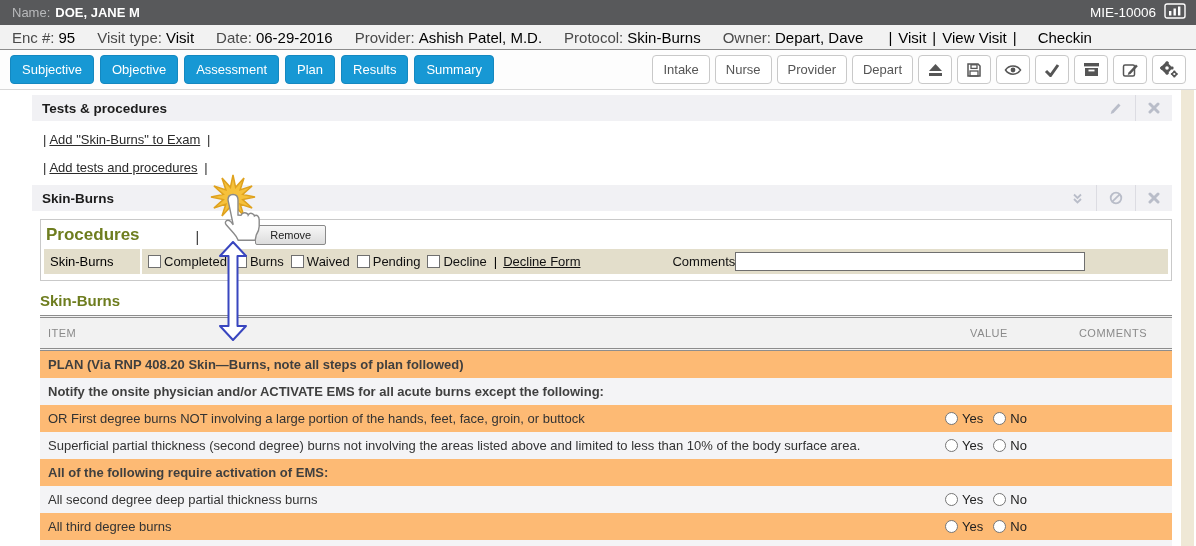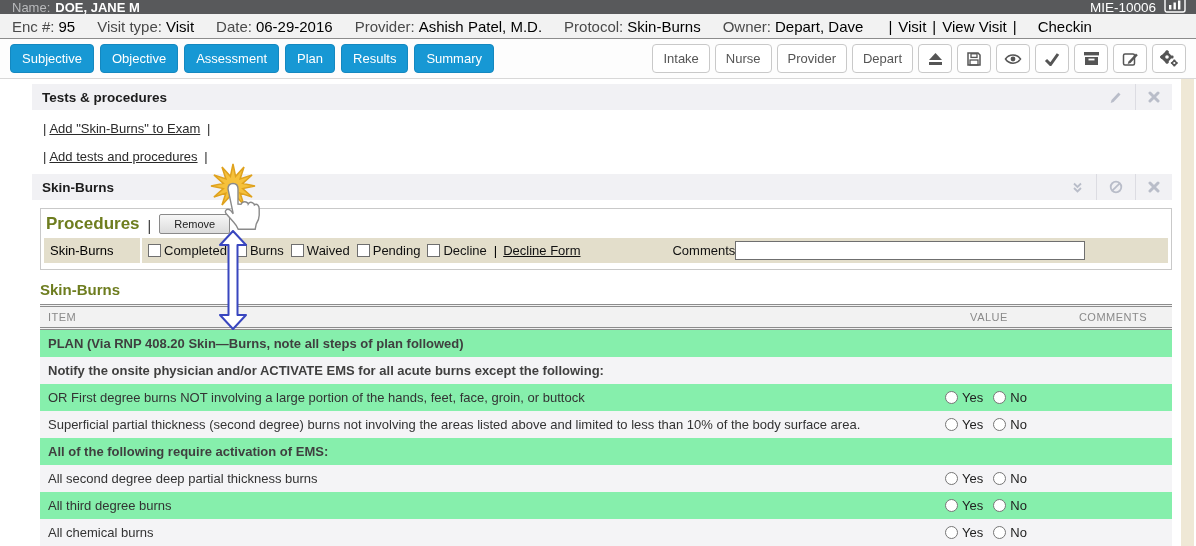"Name:" .titlebar { height: 14px -> 25px }
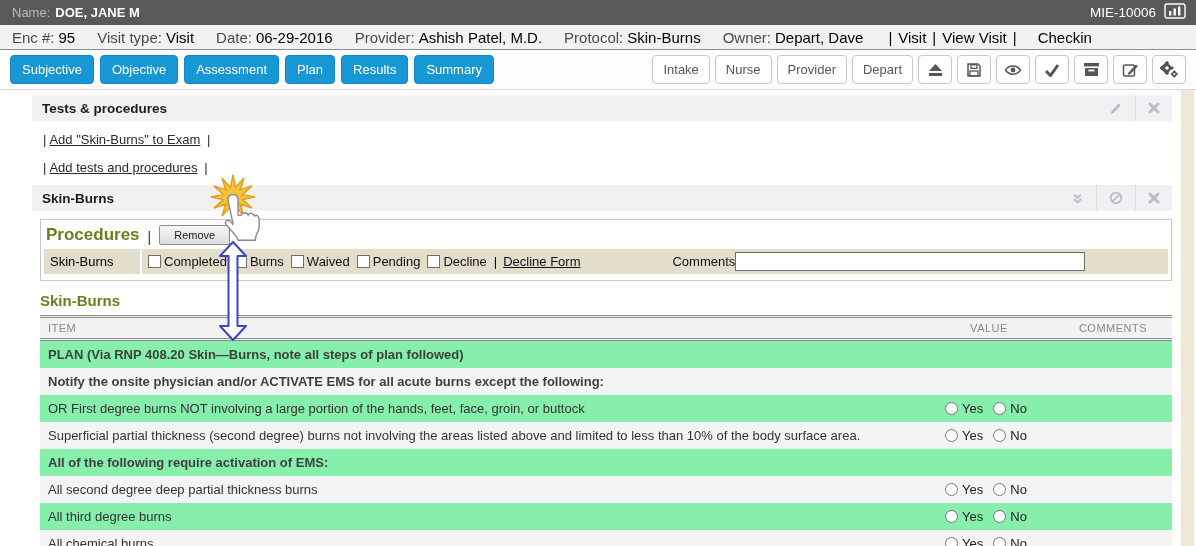"Procedures" .proc-head { gap: none -> 48px }
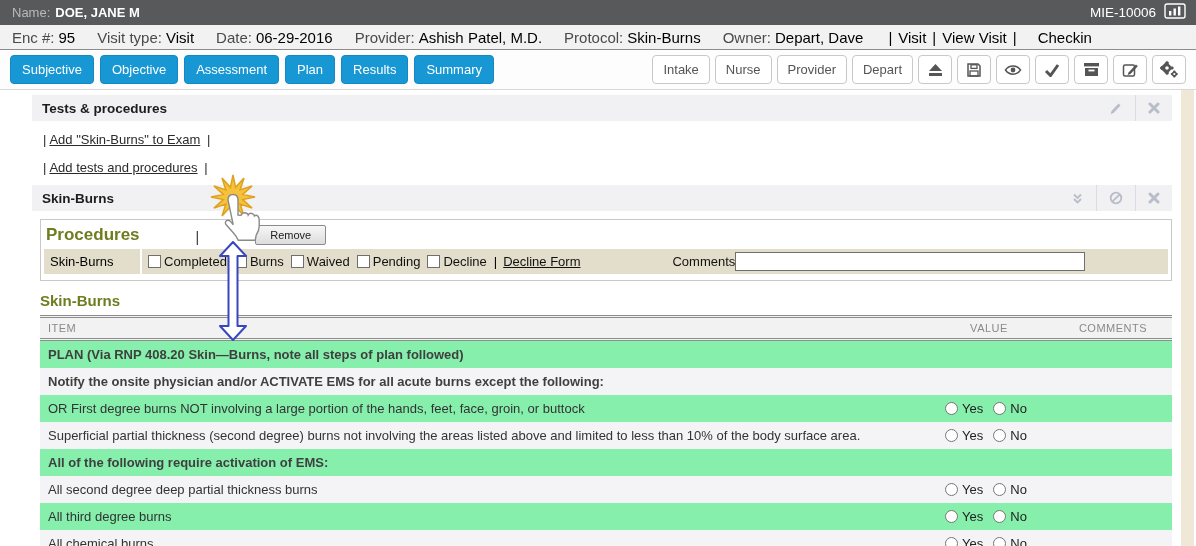"ITEM" .thead { height: 26px -> 36px }
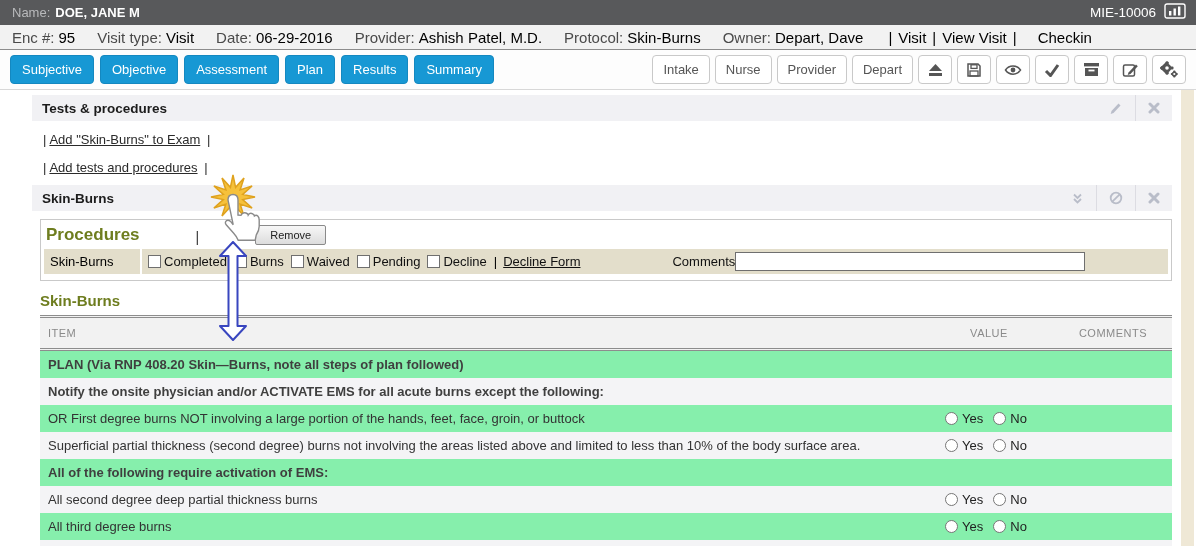"PLAN (Via RNP 408.20 Skin—Burns," .trow { background: #86efac -> #fdba74 }
